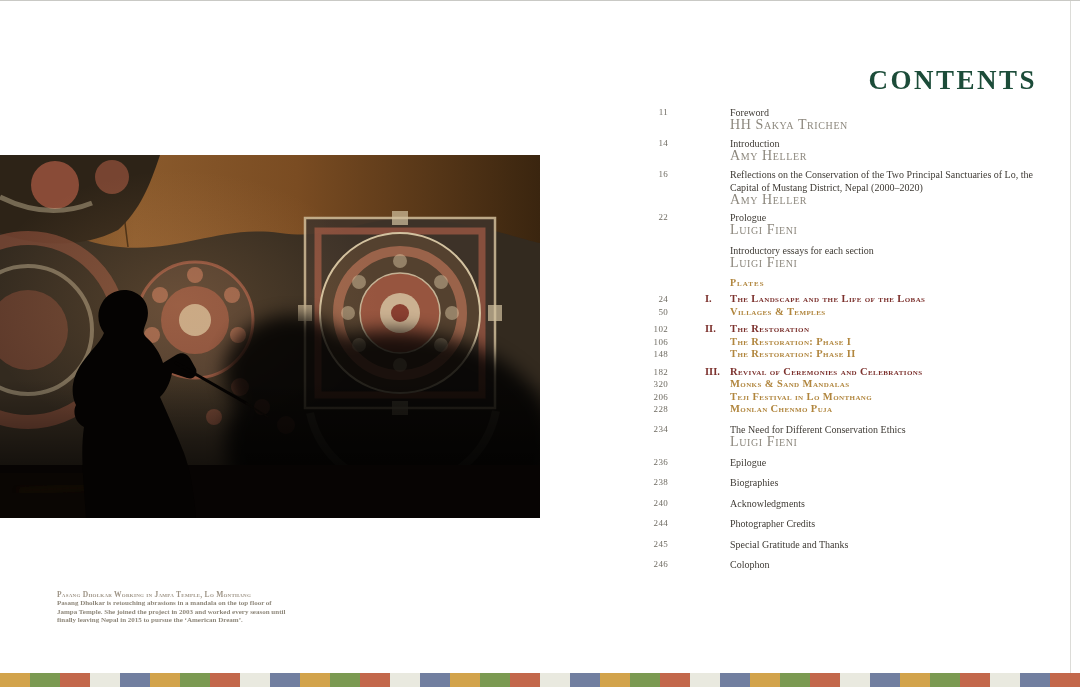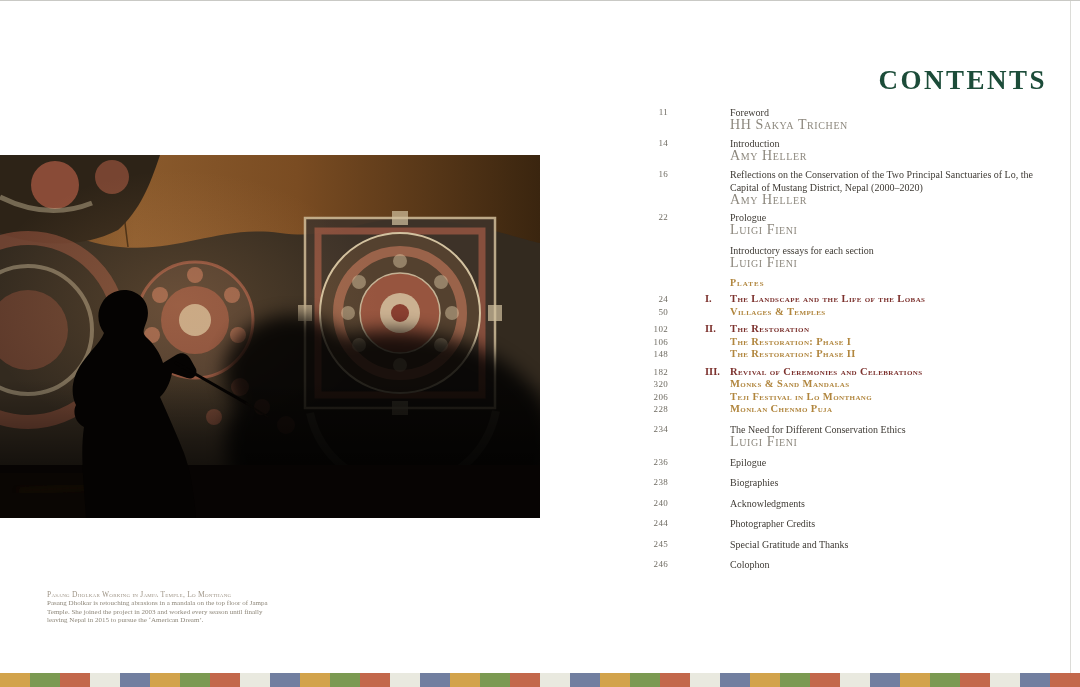"CONTENTS" .contents-title { right: 33px -> 43px }
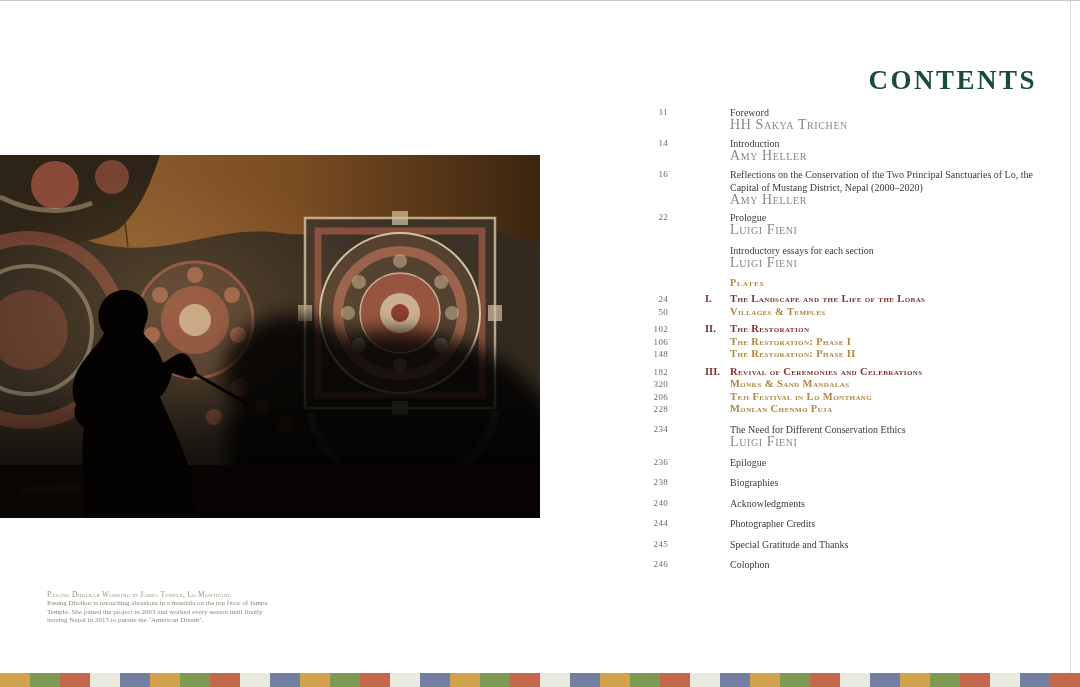"Pasang Dholkar Working in Jampa" .caption { font-weight: none -> bold; left: 47px -> 57px }
